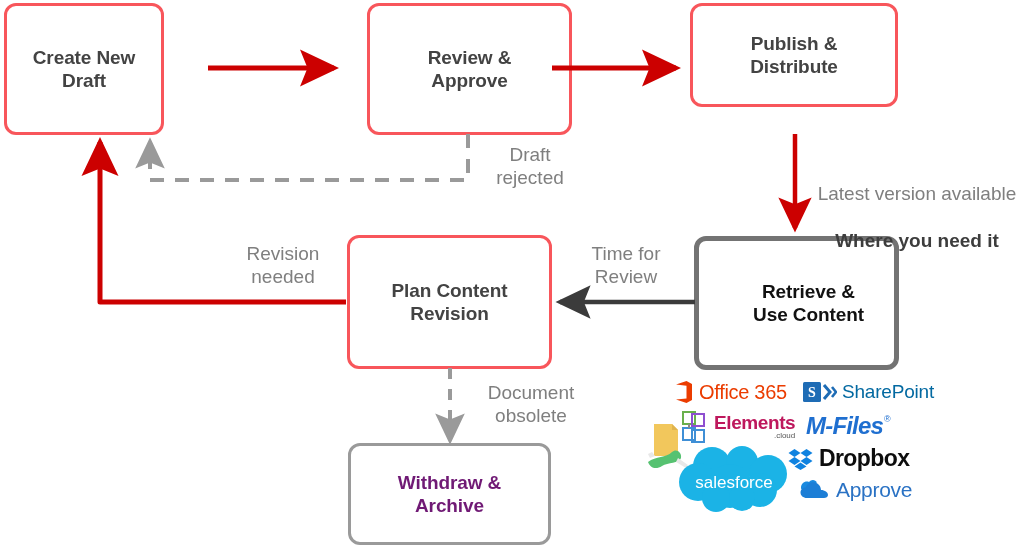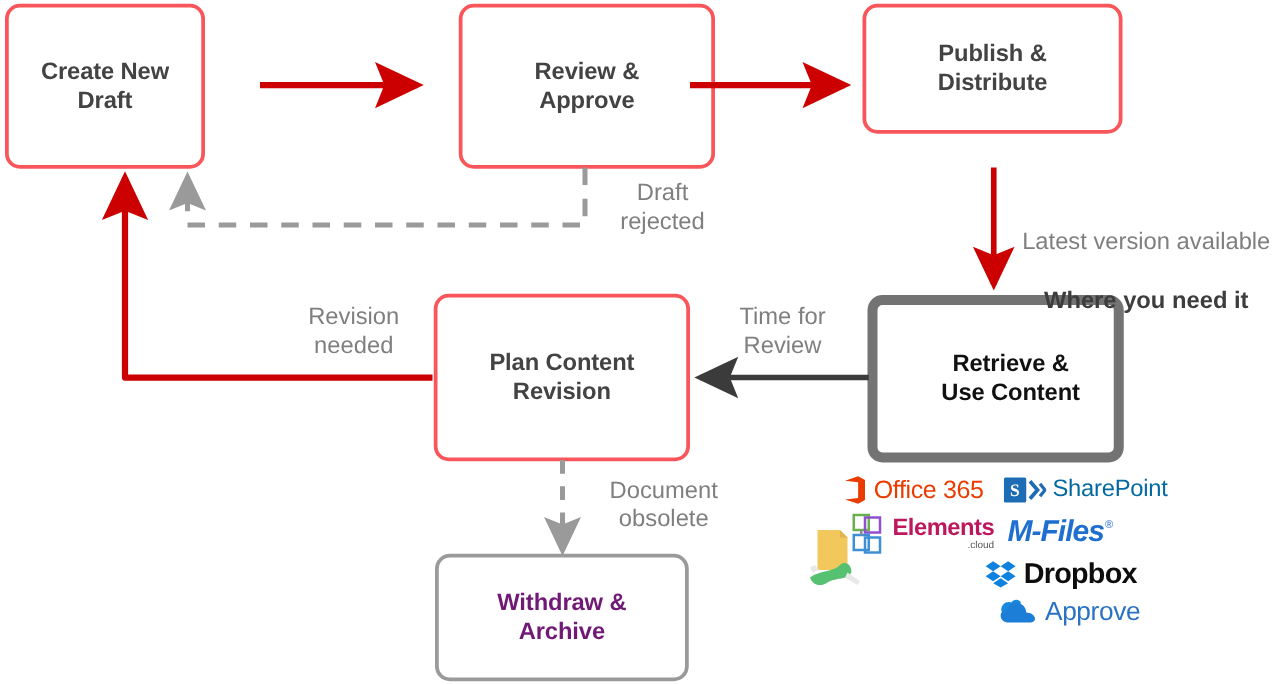"Retrieve &" .node.dark { border: 8px solid #737373 -> 5px solid #737373 }
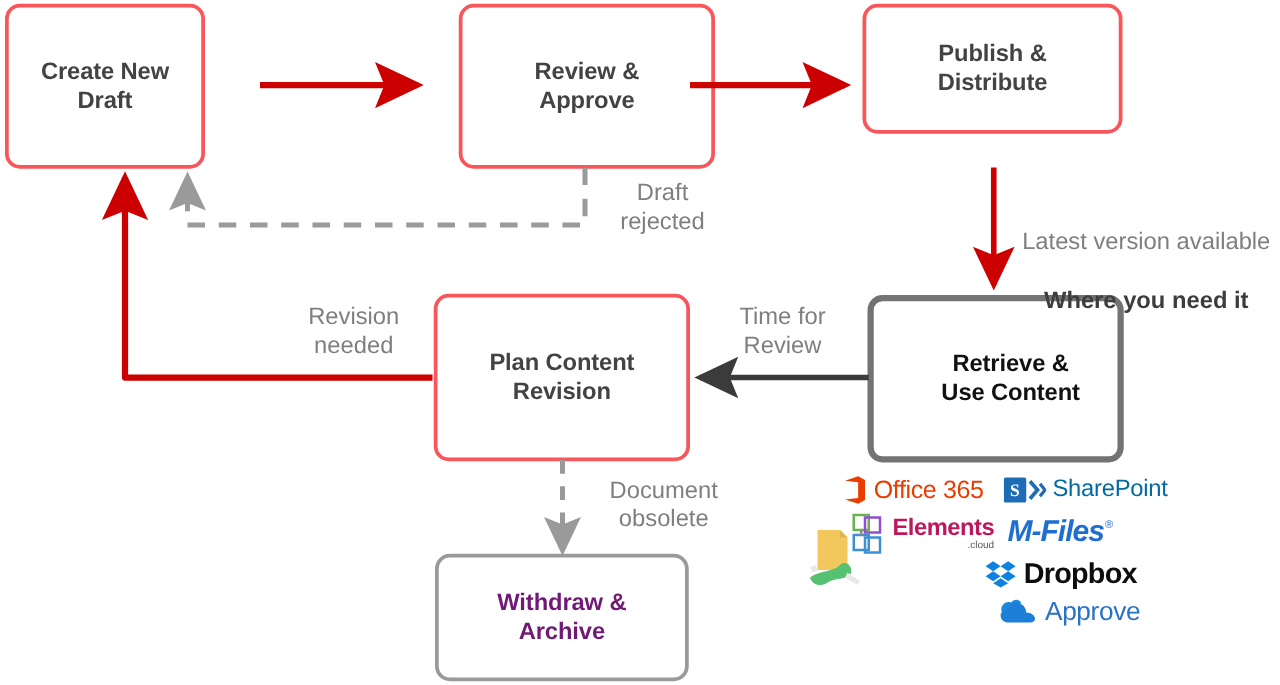"salesforce" div.logo { html: none -> <div> <svg> <g> <circle></circle> <circle></circle> <circle></circle> <circle></circle> <circle></circle> <circle></circle> <circle></circle> <circle></circle> </g> <text>salesforce</text> </svg> </div> }
